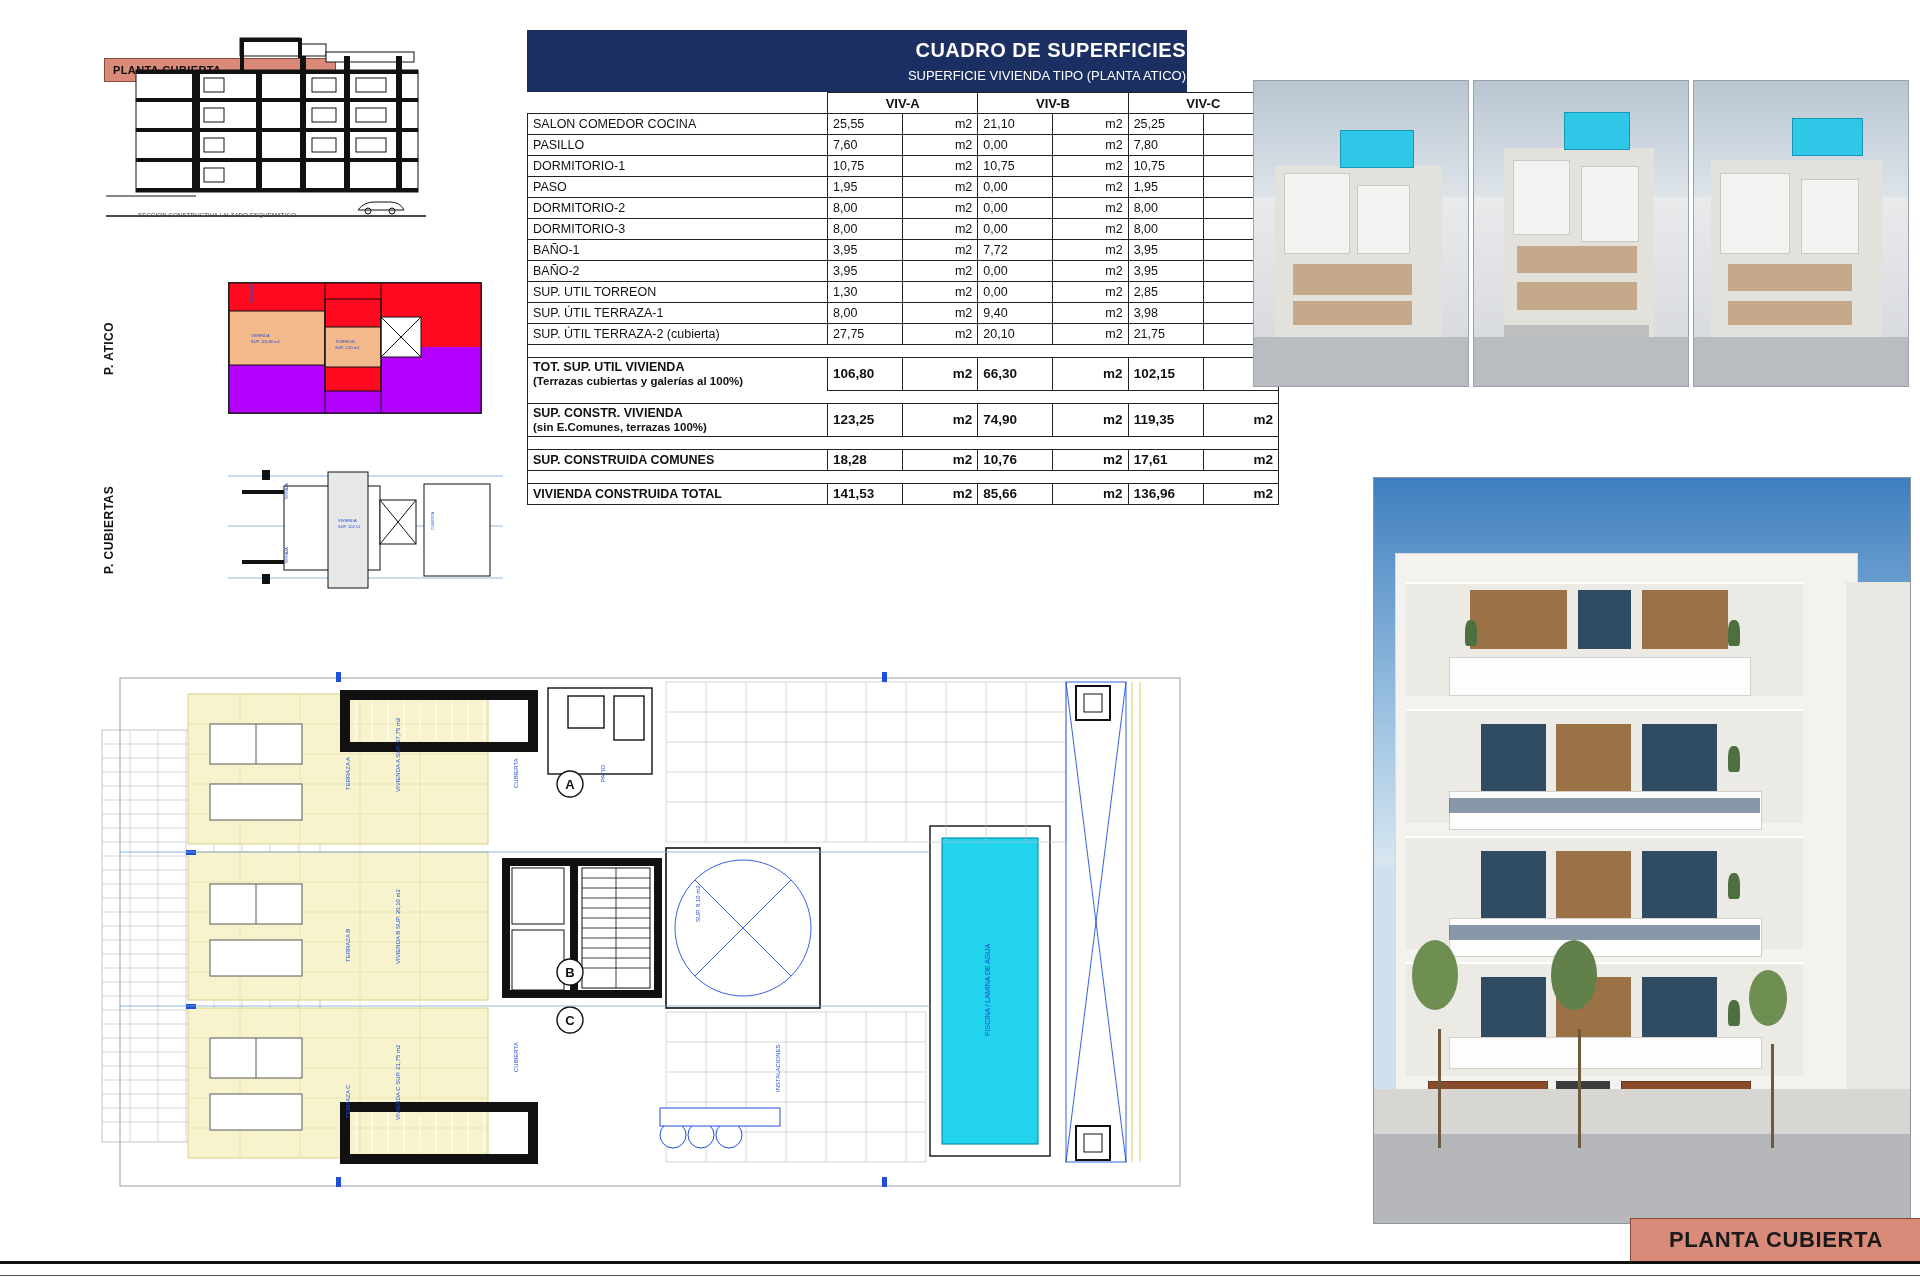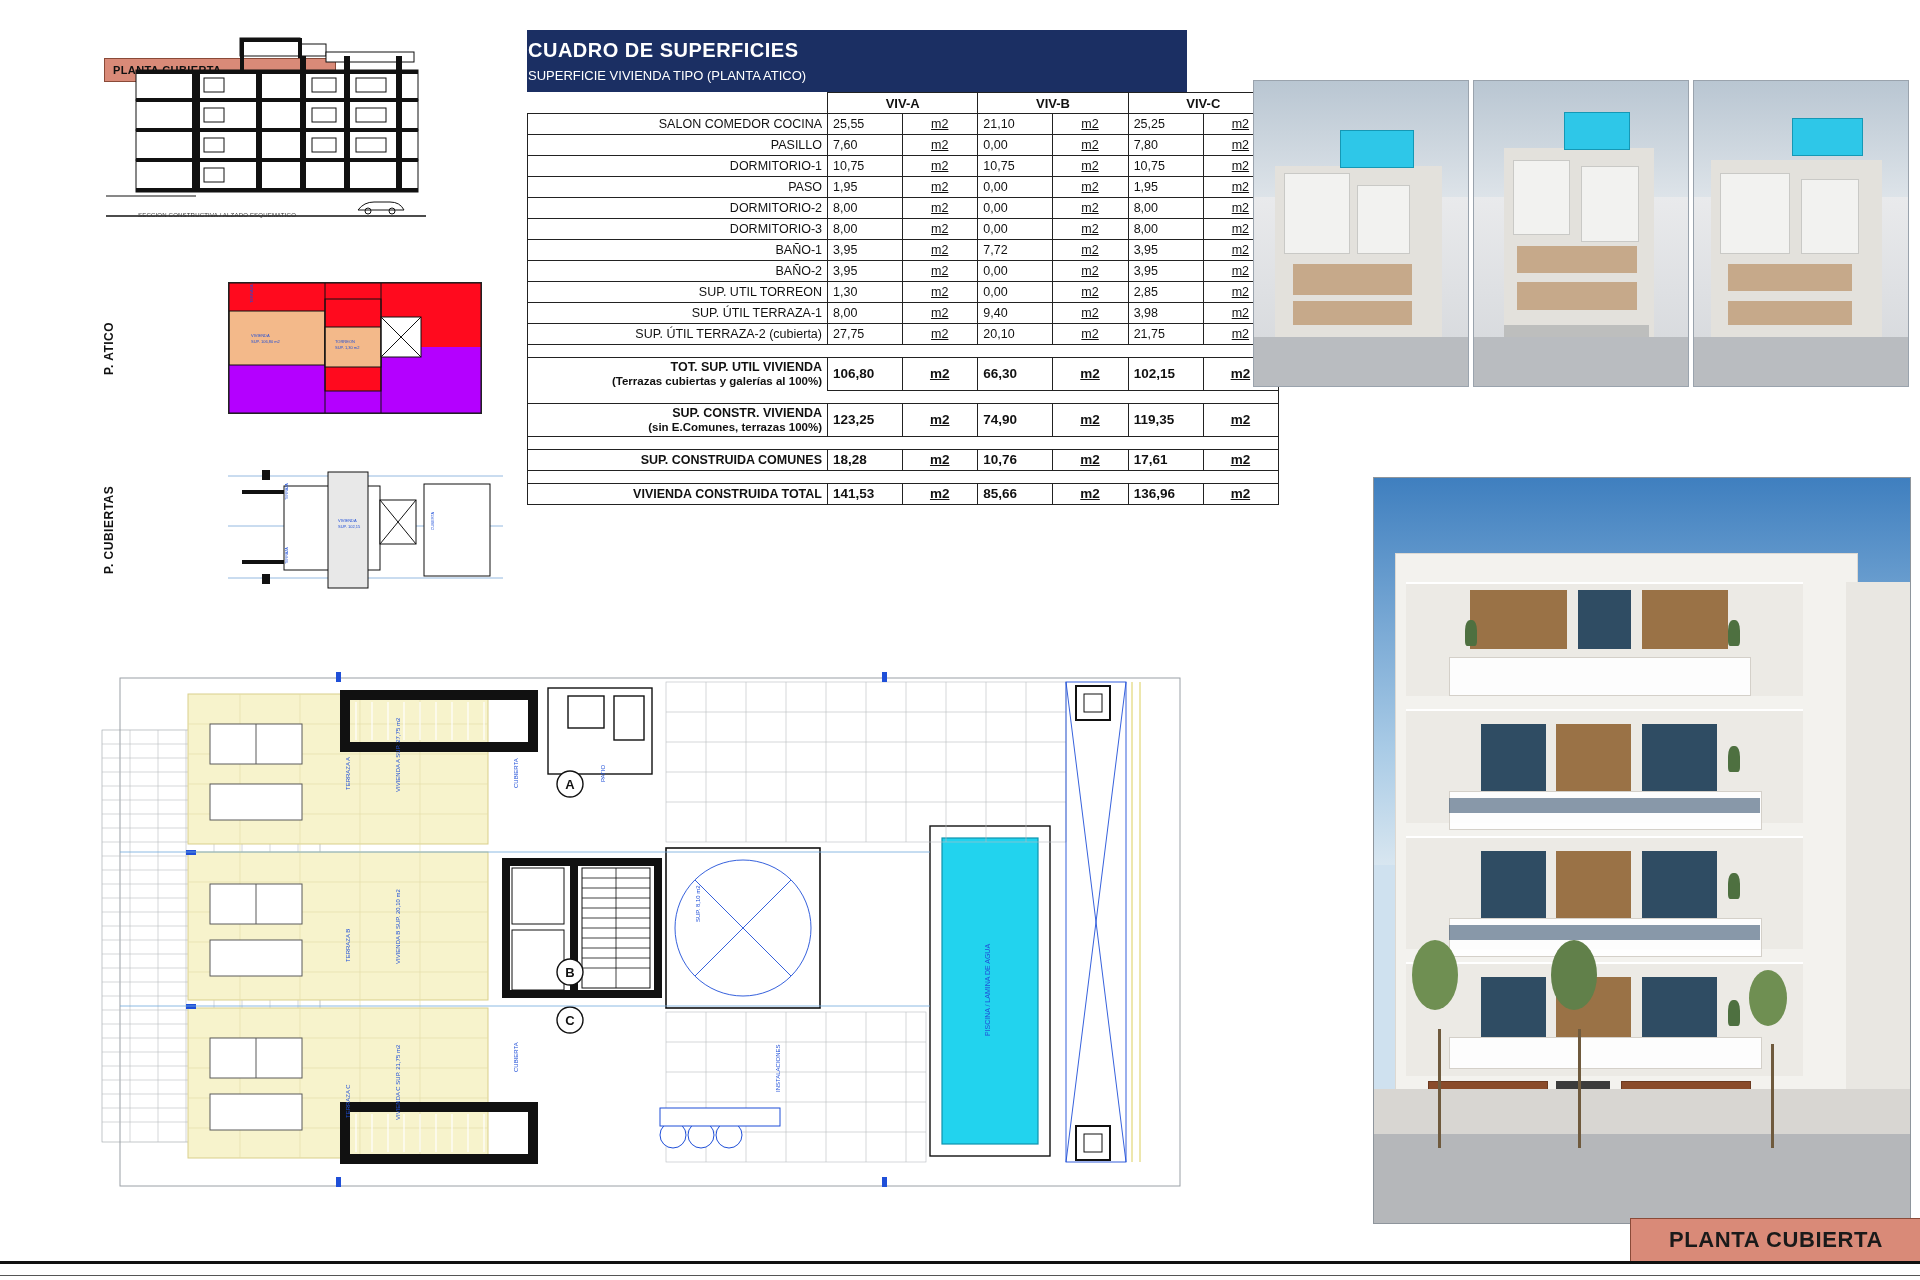"CUADRO DE SUPERFICIES" .tbl-head { text-align: left -> right }
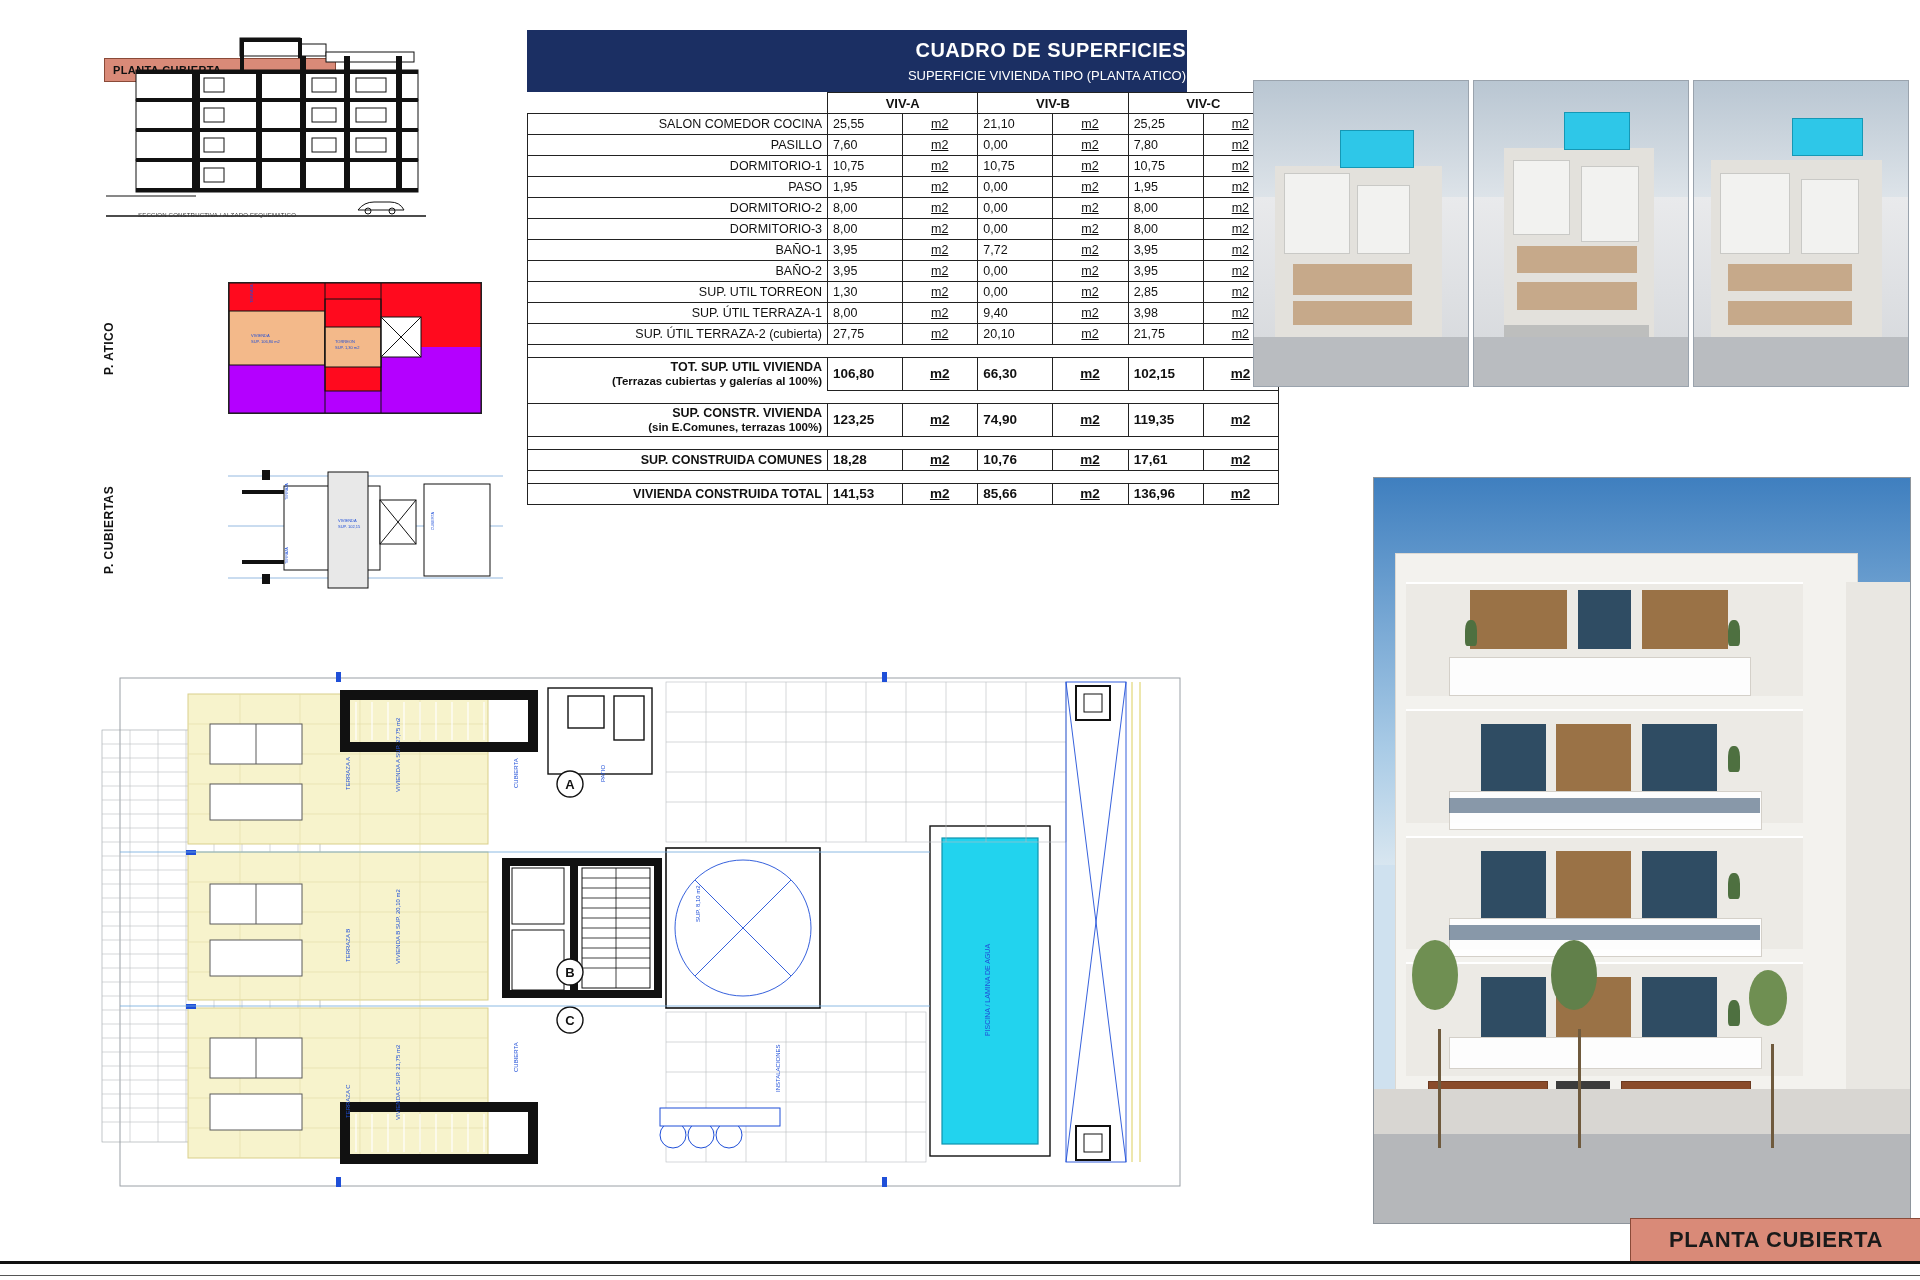"SALON COMEDOR COCINA" table.surf .c-name { text-align: right -> left }
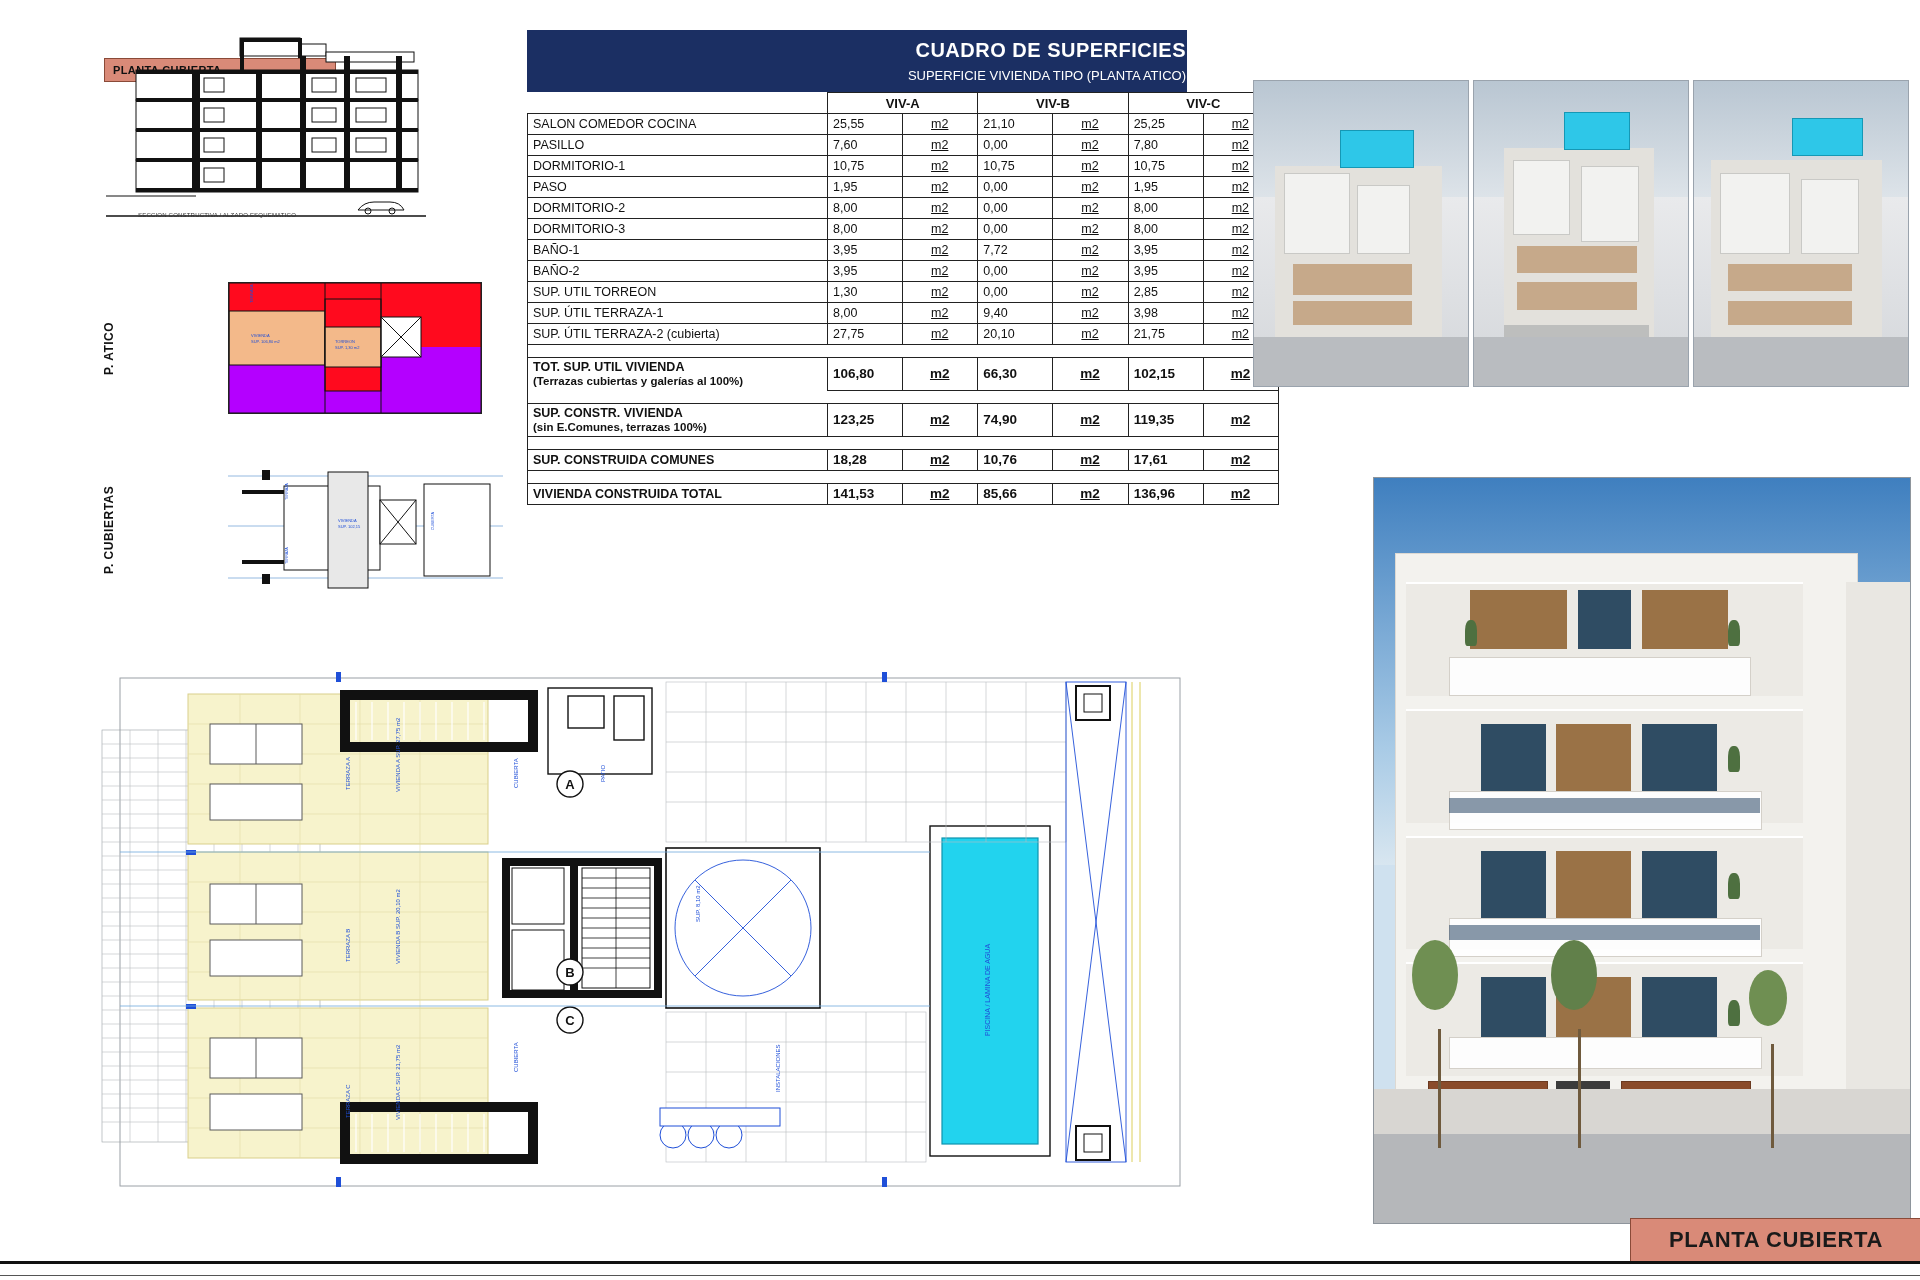"m2" table.surf .c-unit { text-align: center -> right; text-decoration: underline -> none }
